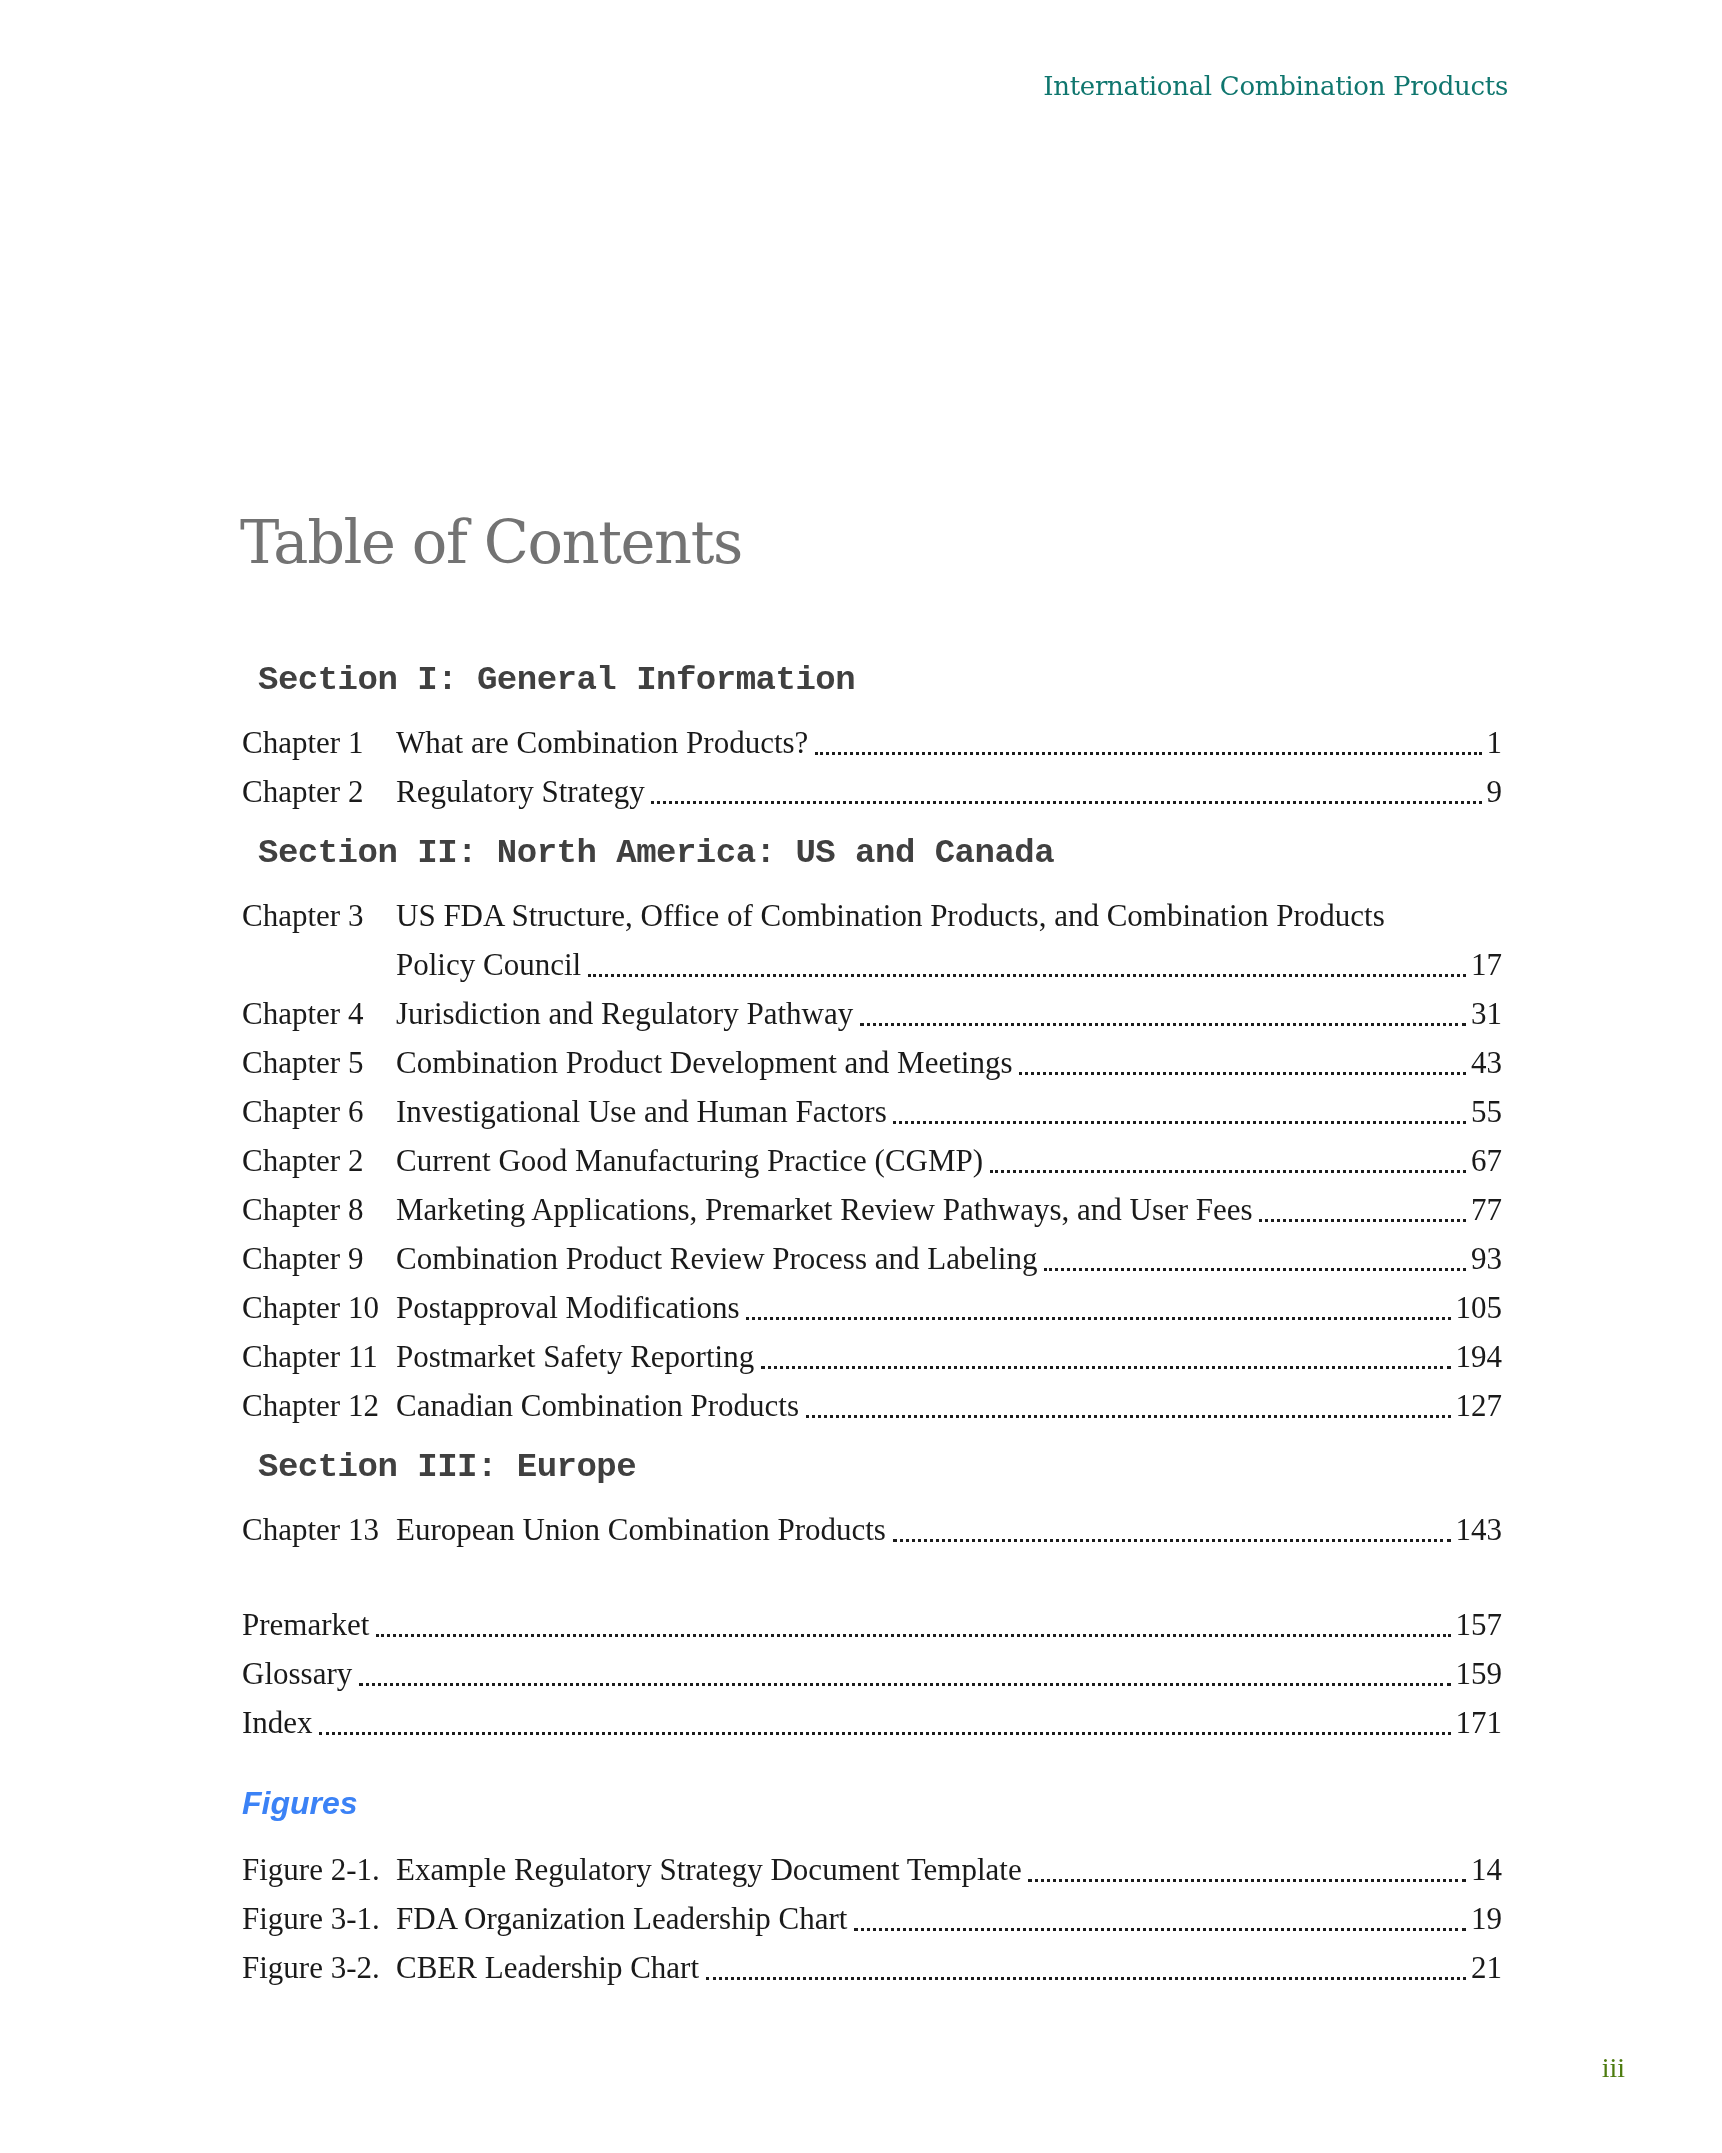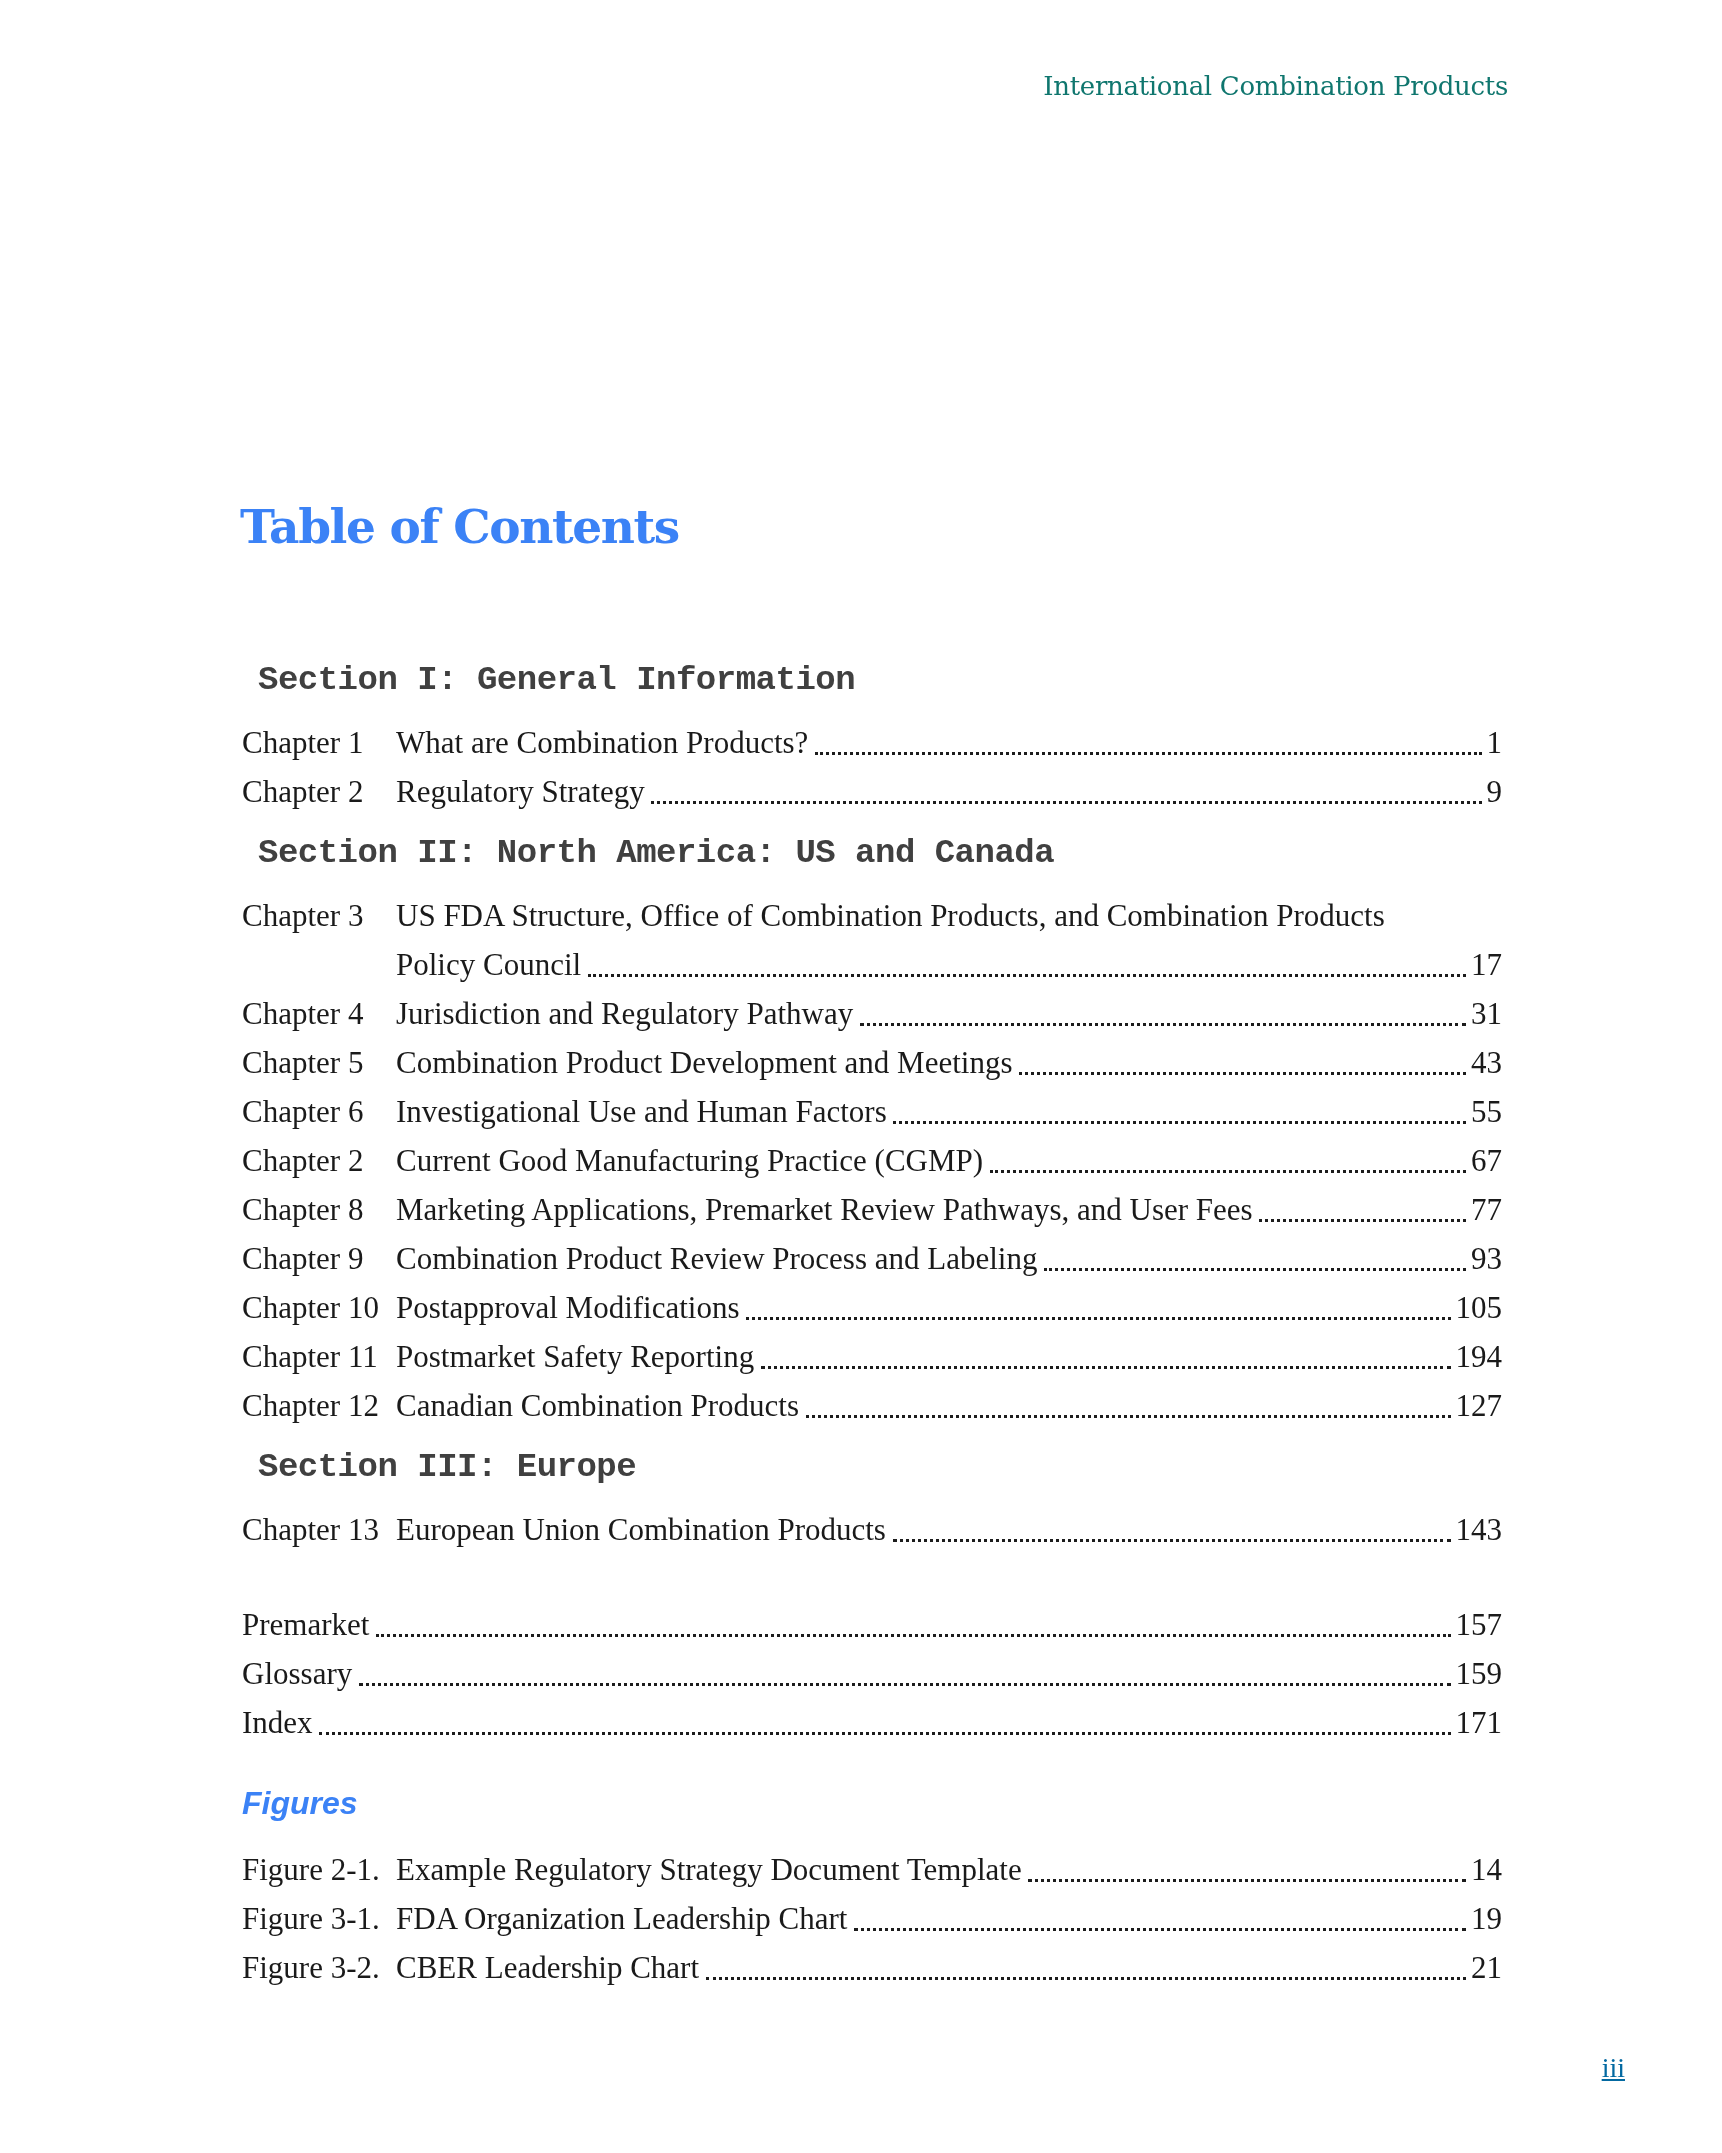"Table of Contents" .toc-title { color: #3b82f6 -> #737373; font-size: 47px -> 59px; font-weight: 700 -> 400 }
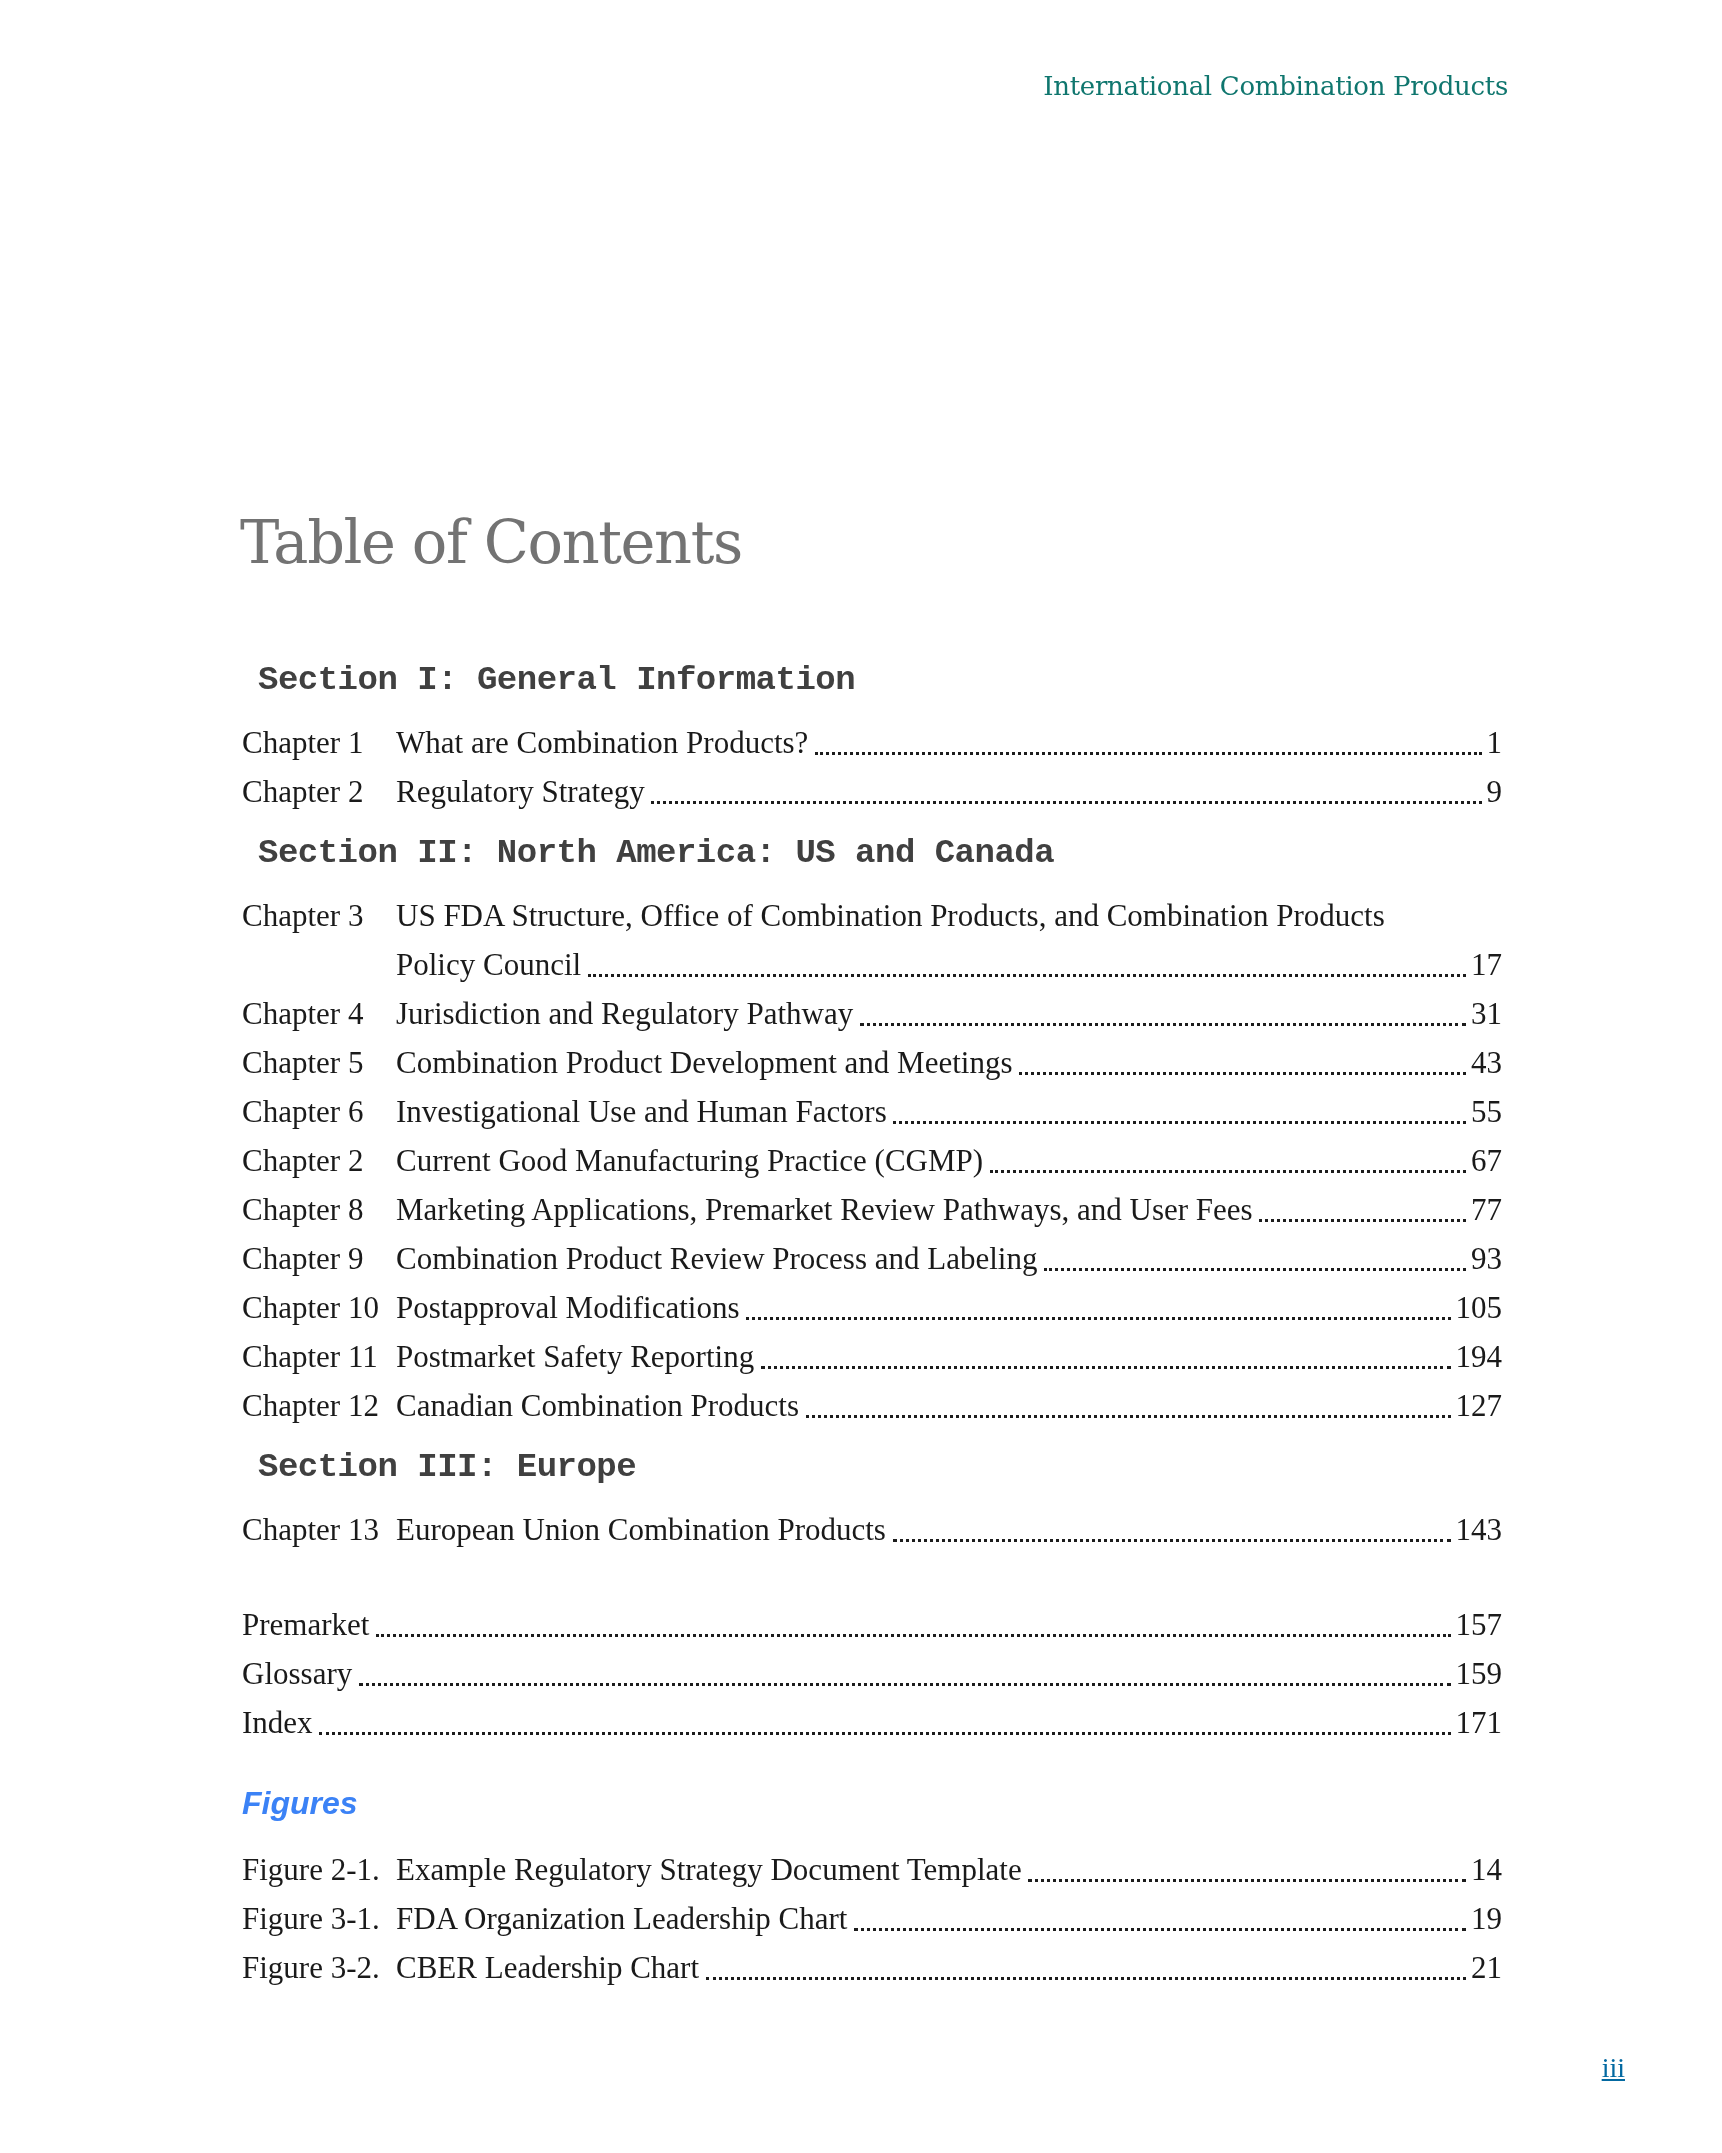"iii" .folio { color: #0369a1 -> #4d7c0f; text-decoration: underline -> none }
